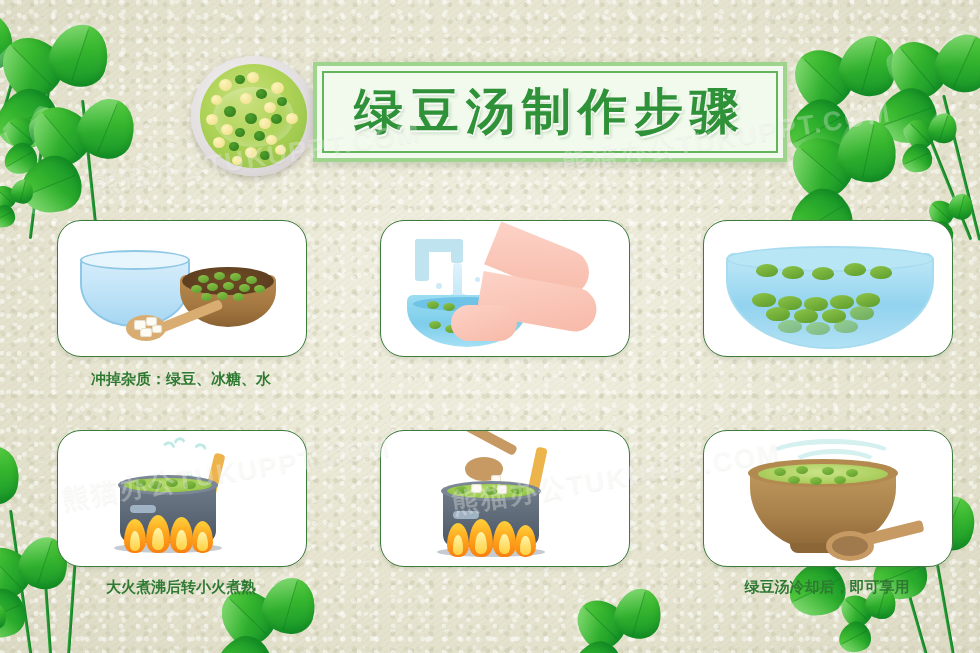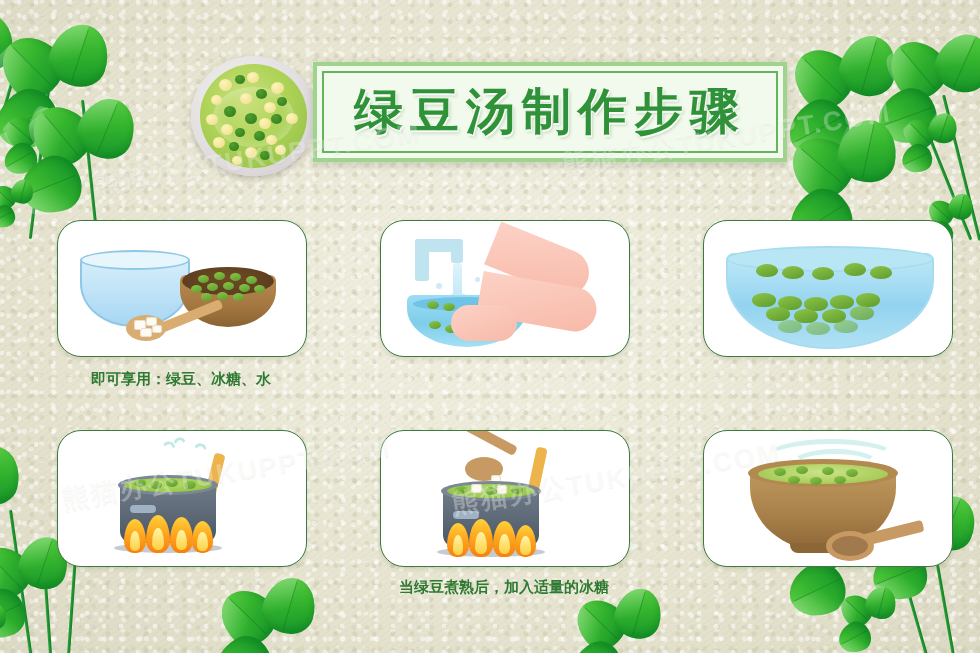"即可享用：绿豆、冰糖、水" div.caption { text: 即可享用 -> 冲掉杂质 }
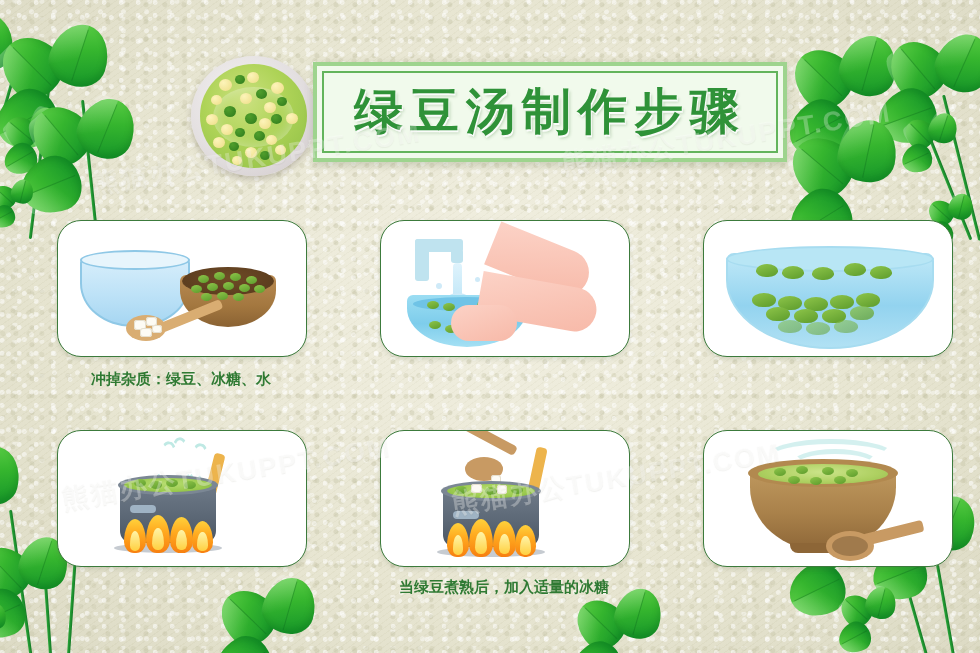"大火煮沸后转小火煮熟" div.caption { html: none -> <div>大火煮沸后转小火煮熟</div> }
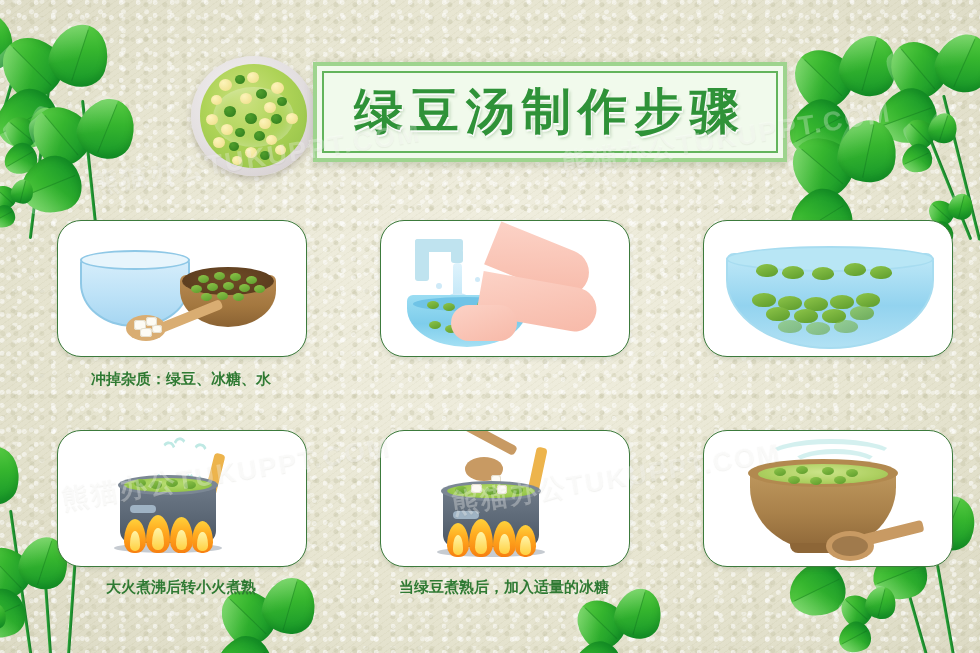"当绿豆煮熟后，加入适量的冰糖" div.caption { html: <div>当绿豆煮熟后，加入适量的冰糖</div> -> none }
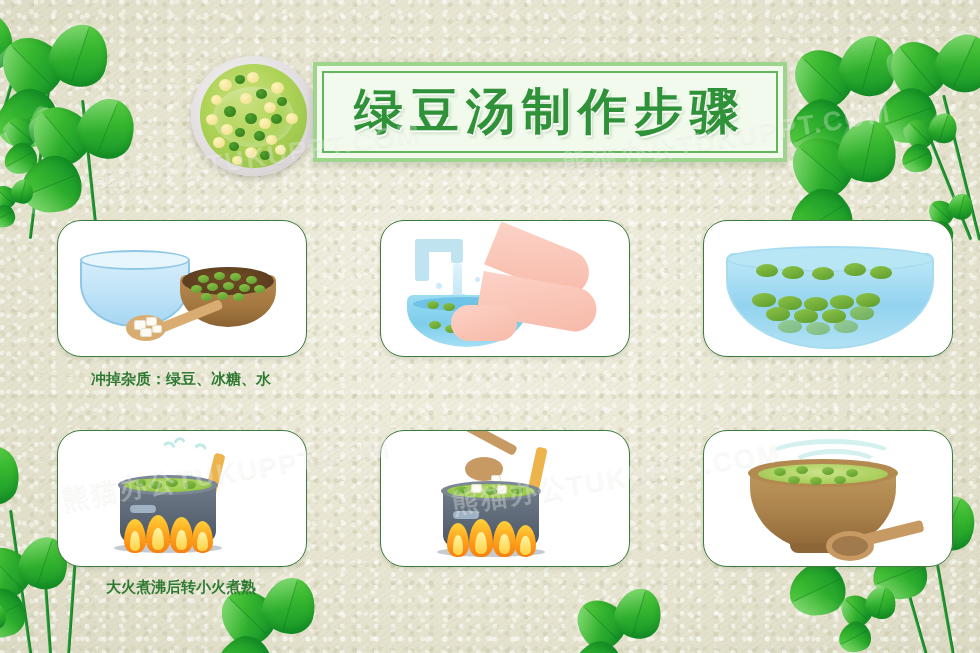"绿豆汤冷却后，即可享用" div.caption { html: none -> <div>绿豆汤冷却后，即可享用</div> }
